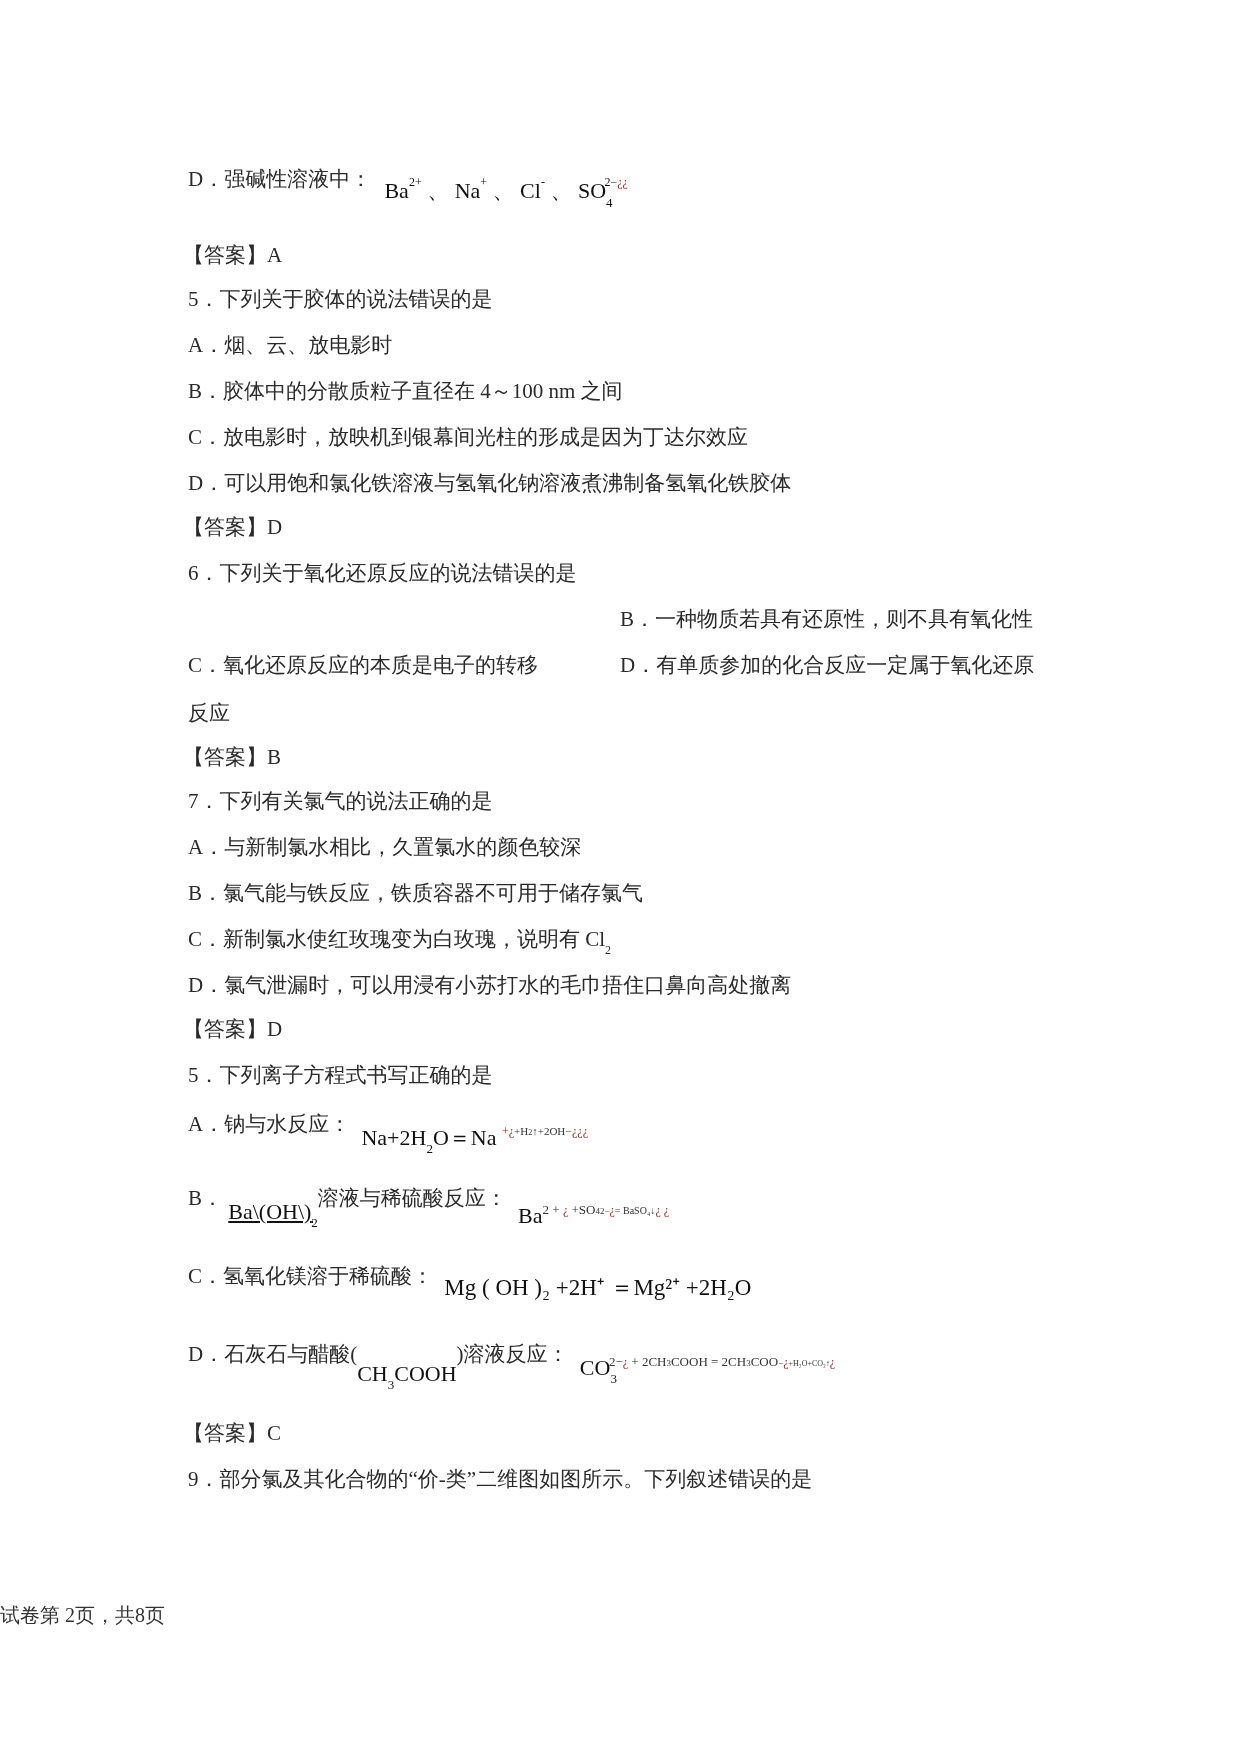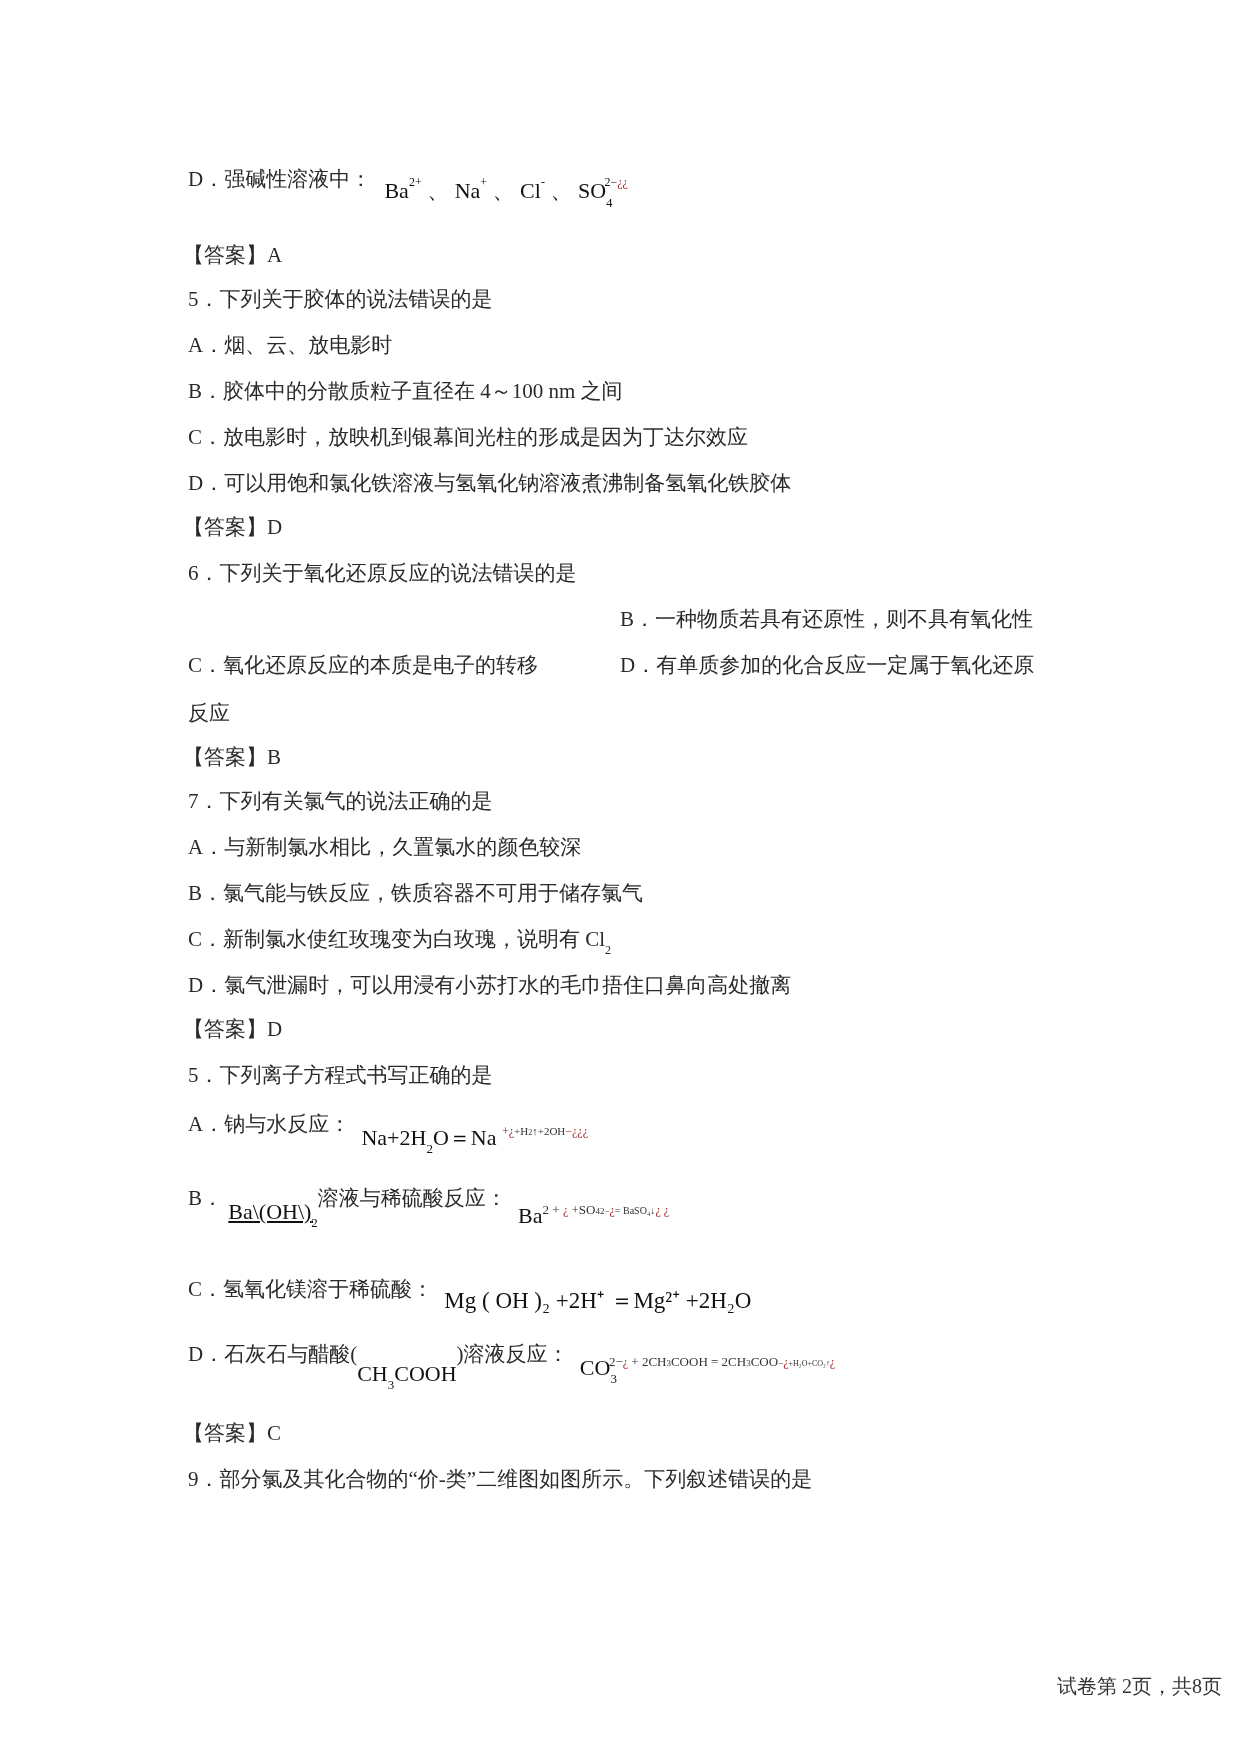"Mg ( OH )₂ +2H⁺" span.formula { margin-top: 13px -> none }
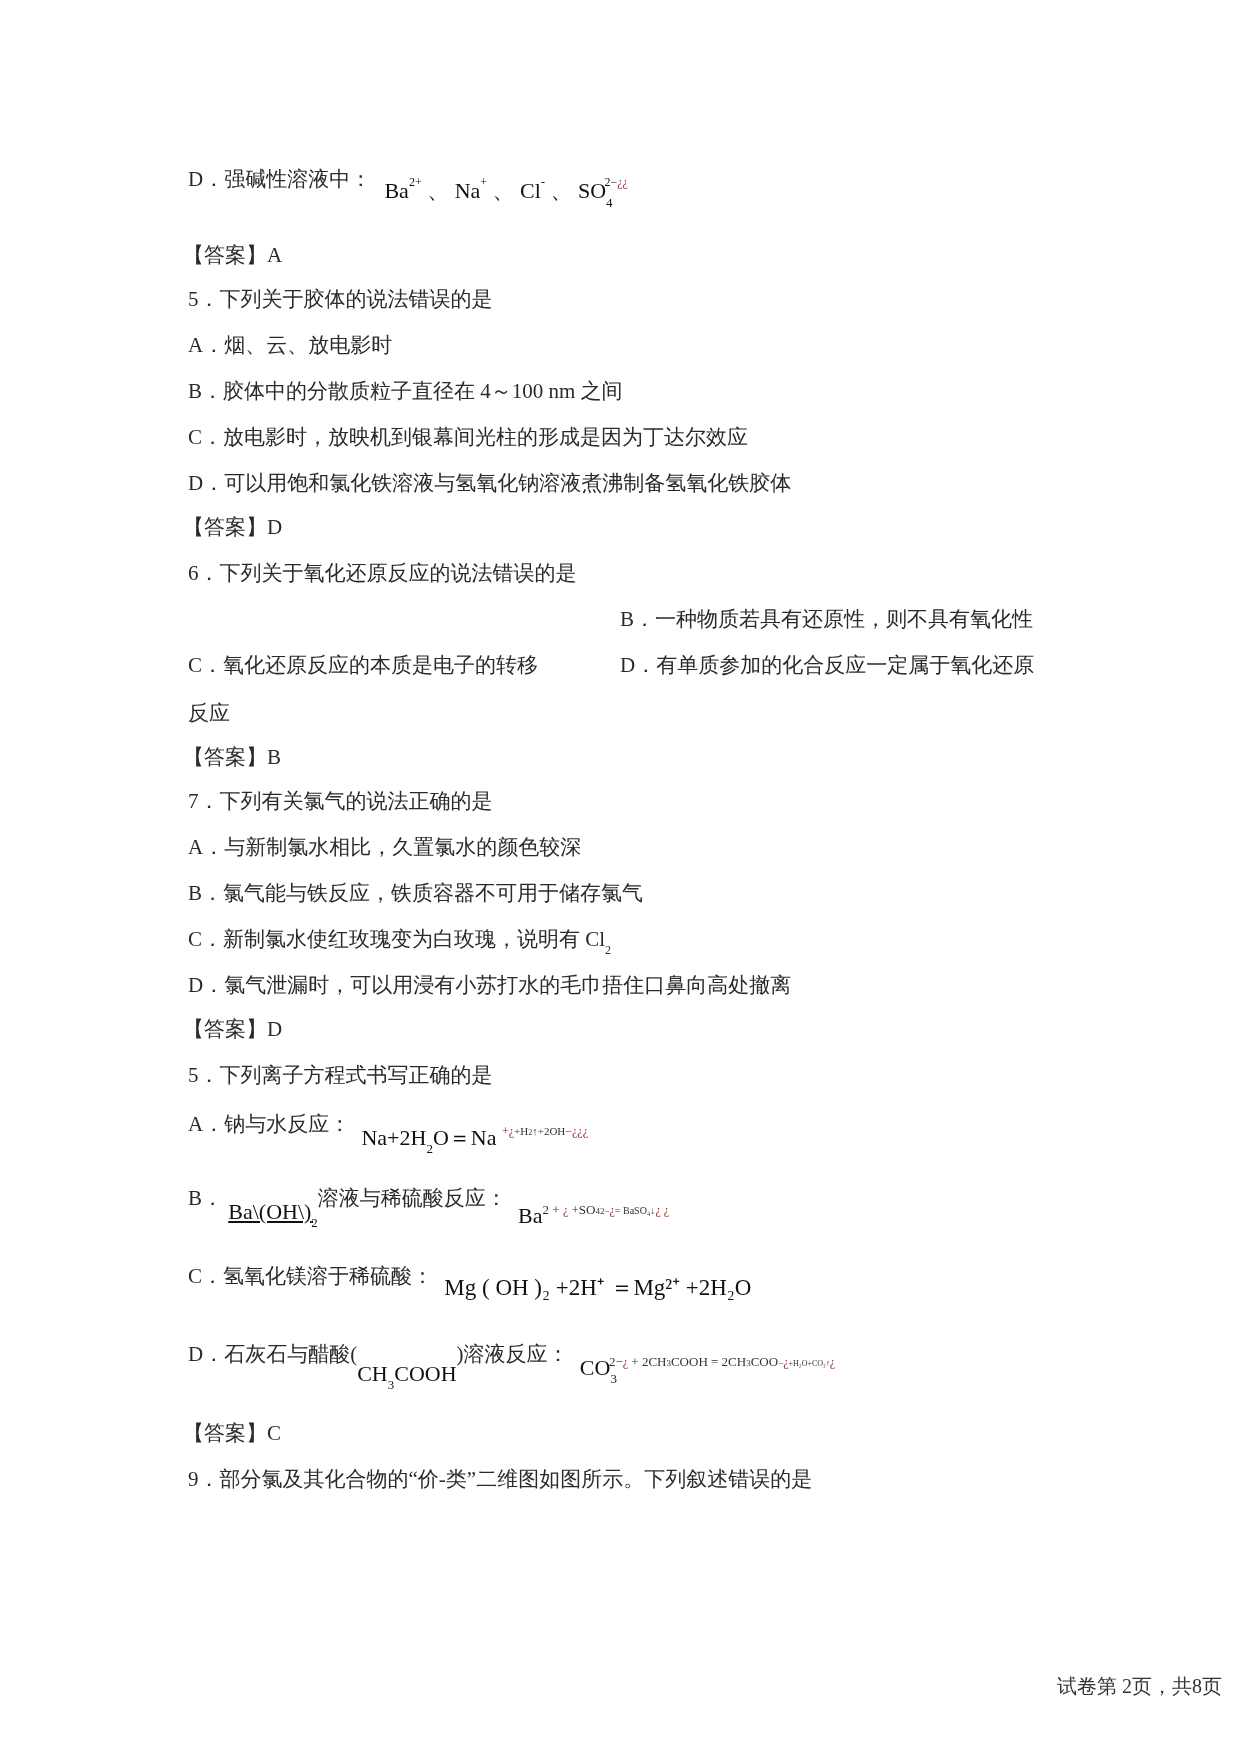"试卷第 2页，共8页" .footer { text-align: right -> left; top: 1673px -> 1602px }
